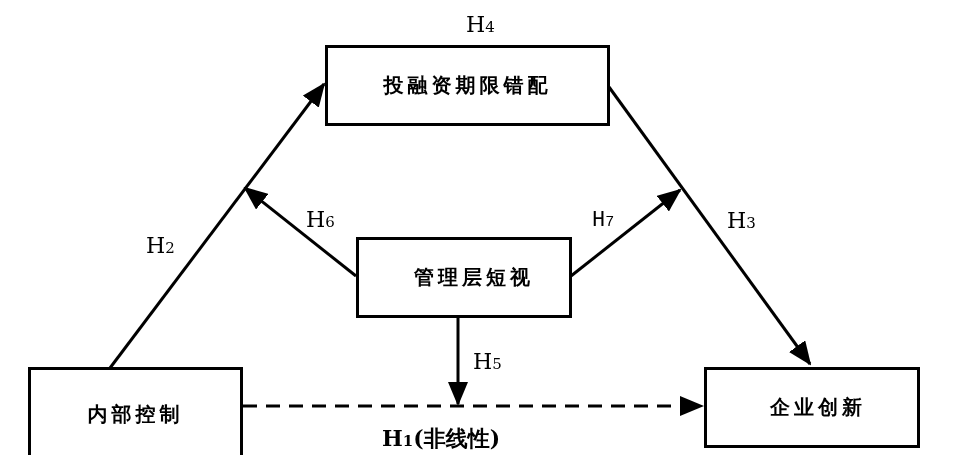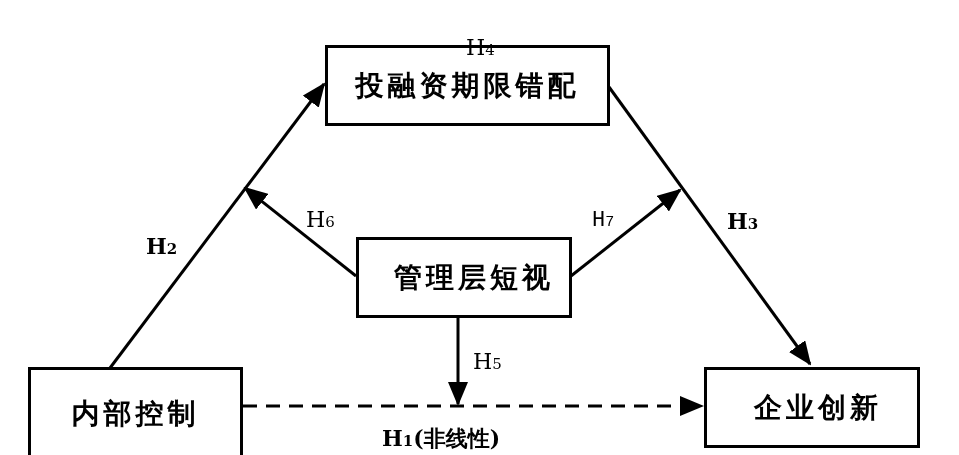"H4" div.lbl { margin-top: 23px -> none }
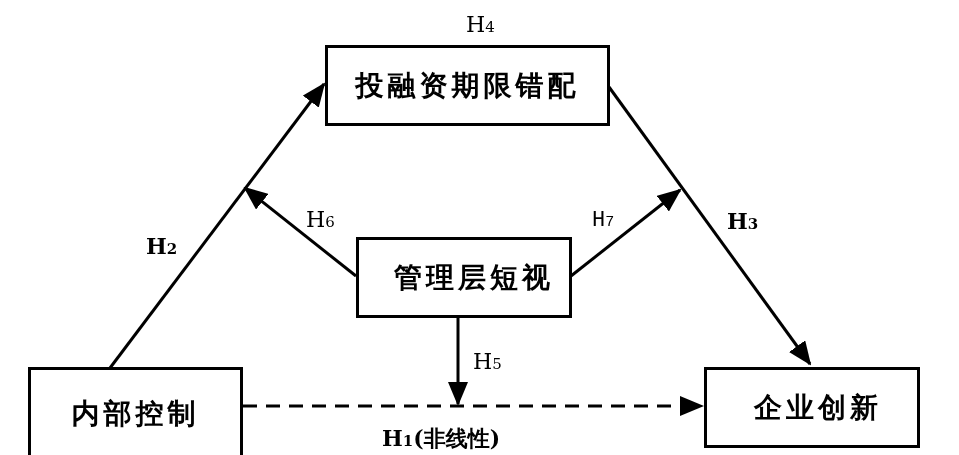"投融资期限错配" .box { font-size: 28px -> 20px }
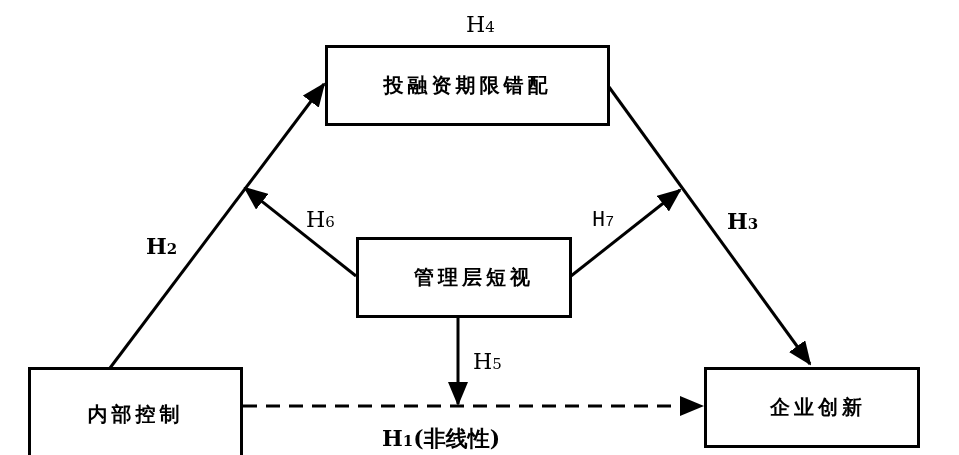"H3" div.lbl { font-weight: bold -> none }
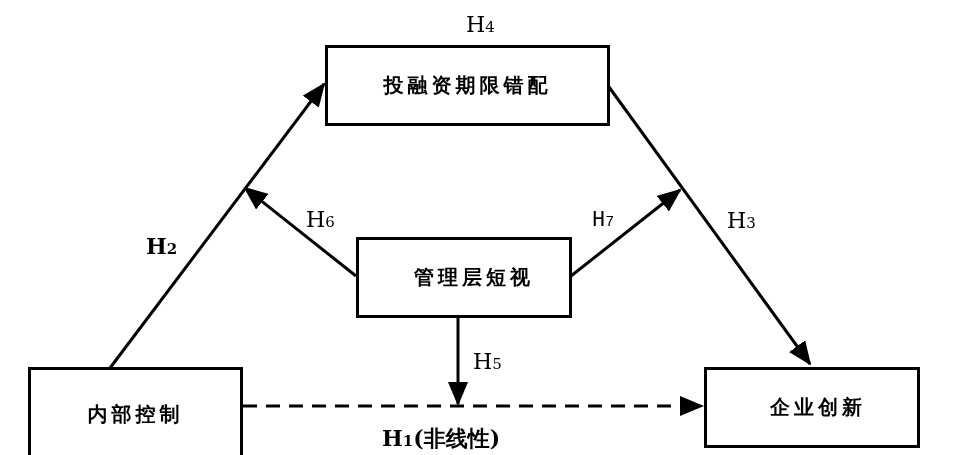"H2" div.lbl { font-weight: bold -> none }
